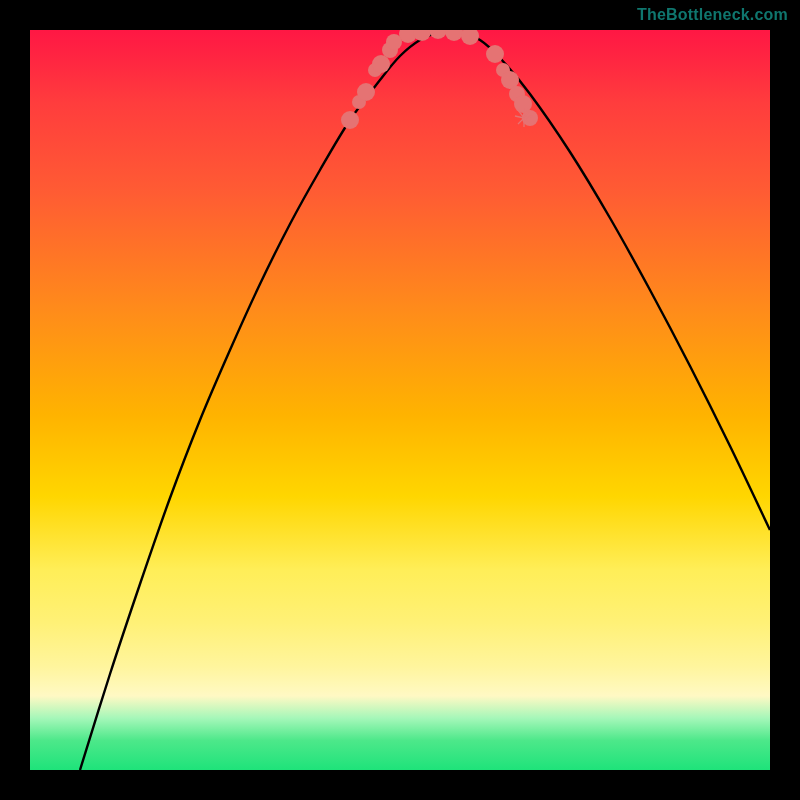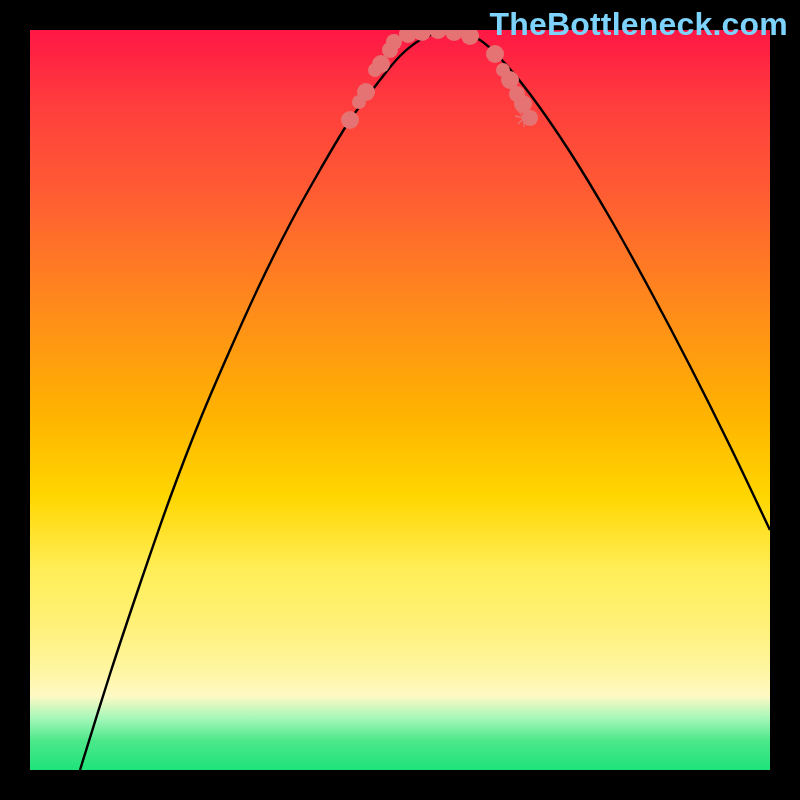"TheBottleneck.com" .watermark { color: #7dd3fc -> #0f766e; font-size: 32px -> 16px }
